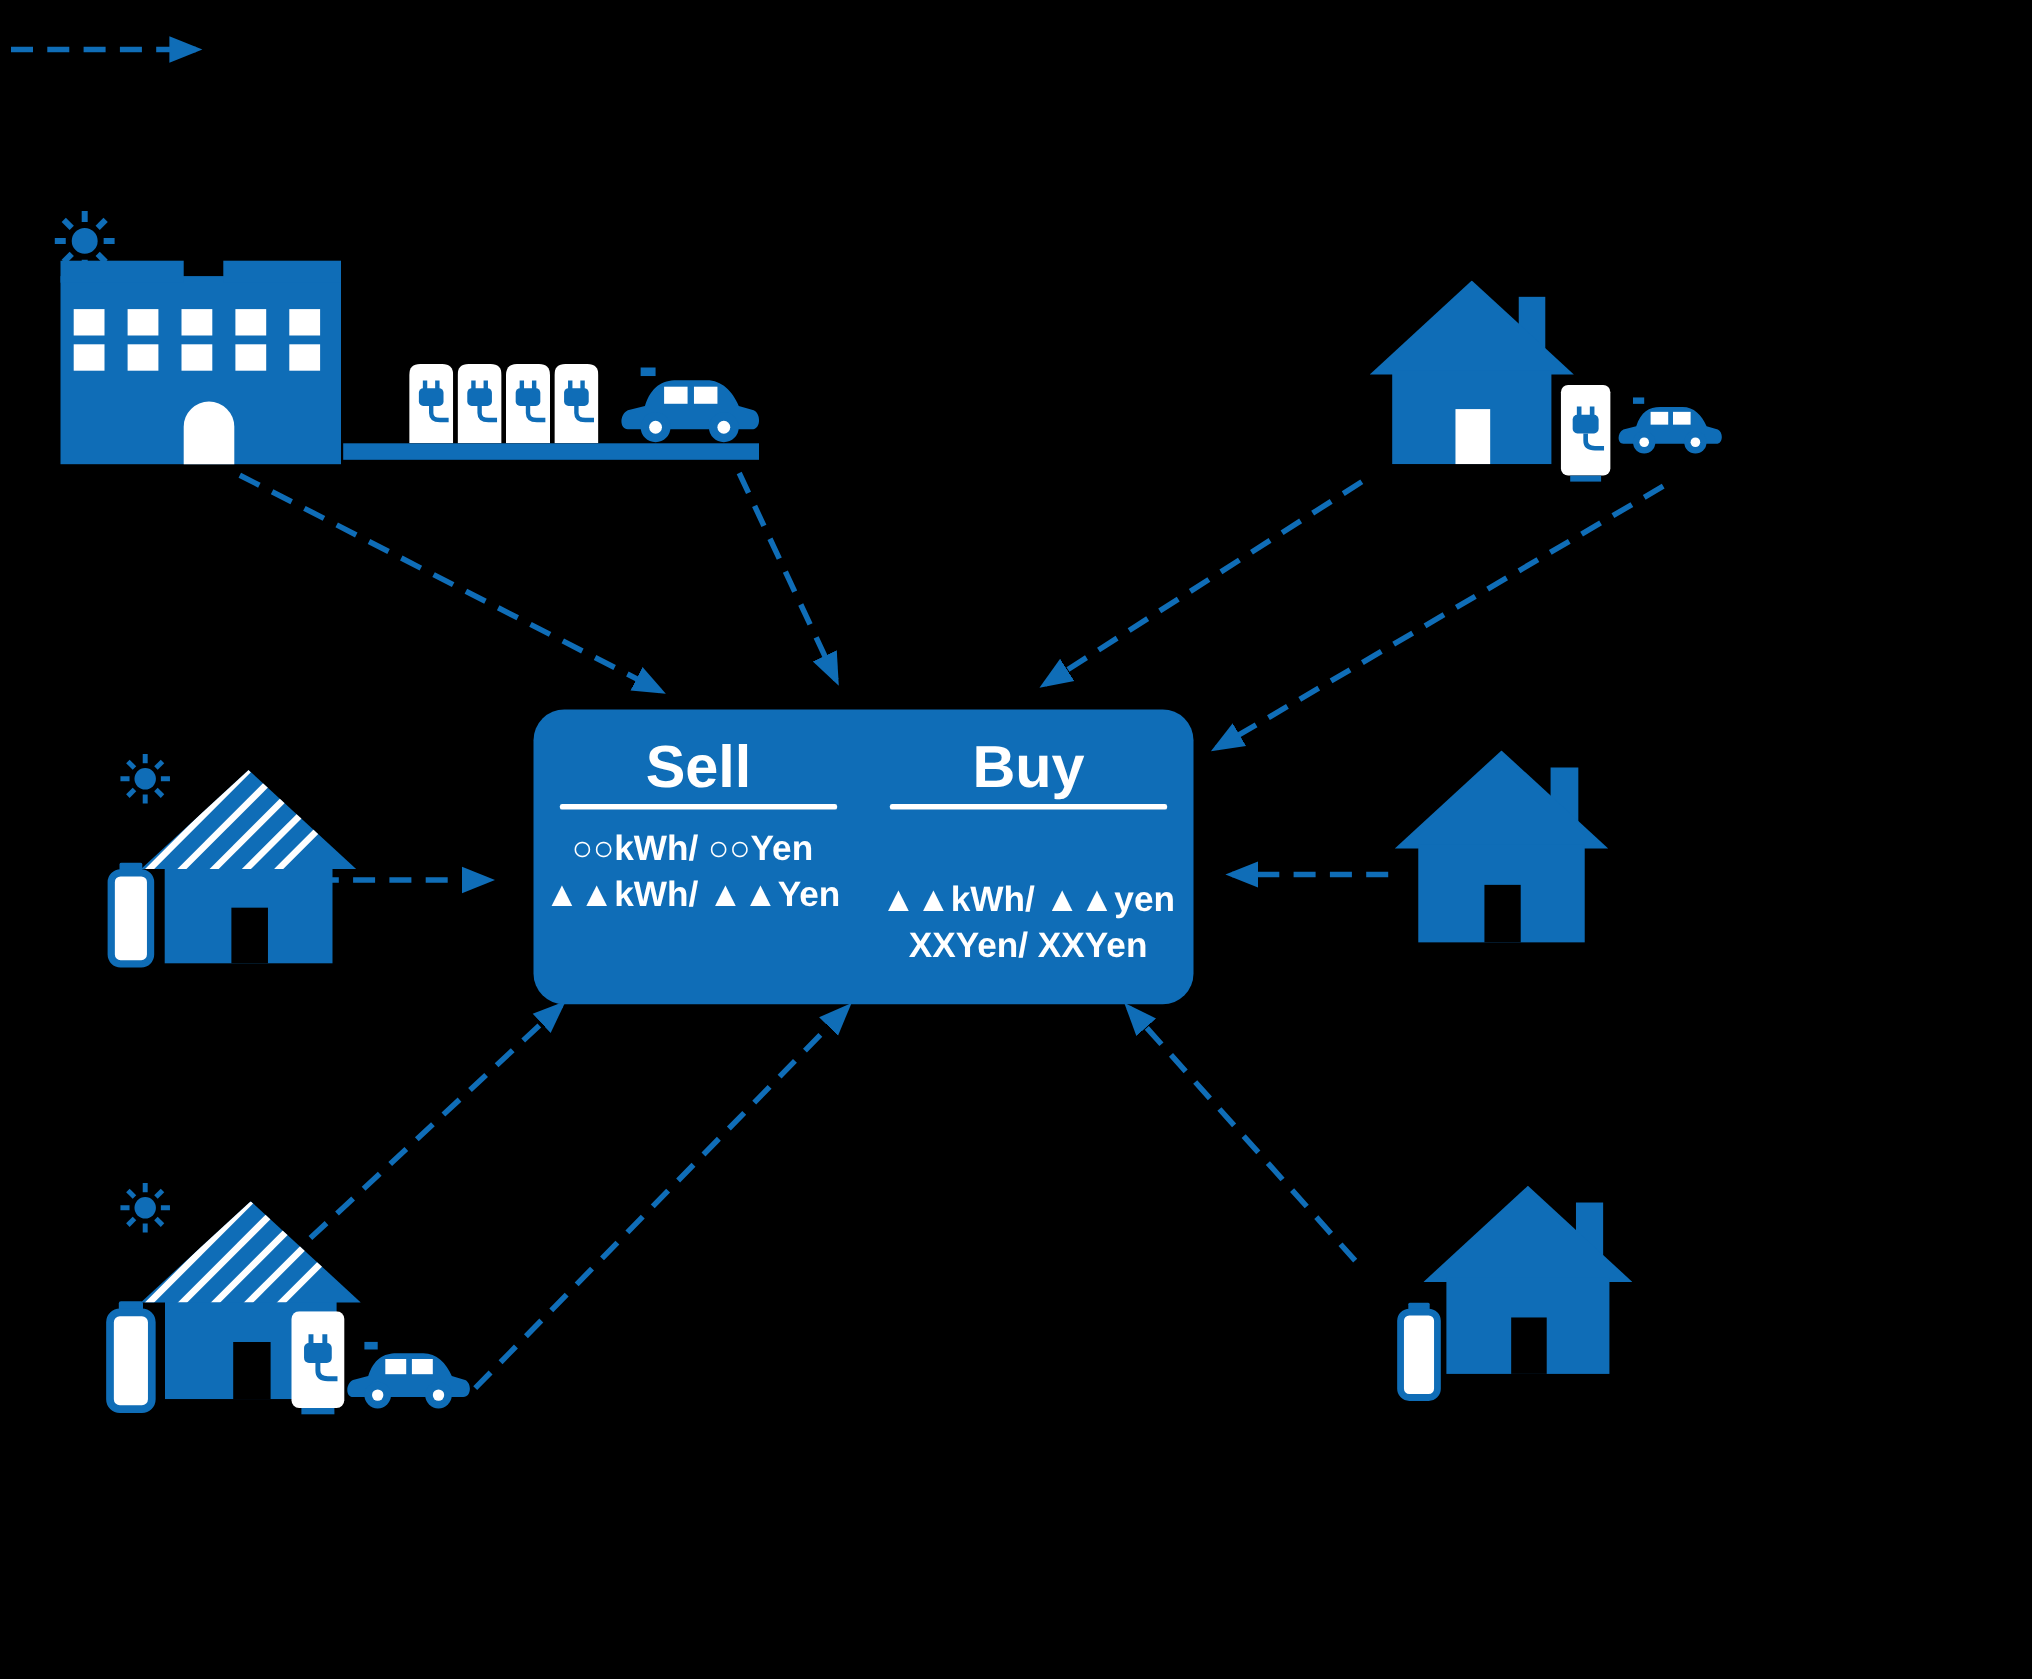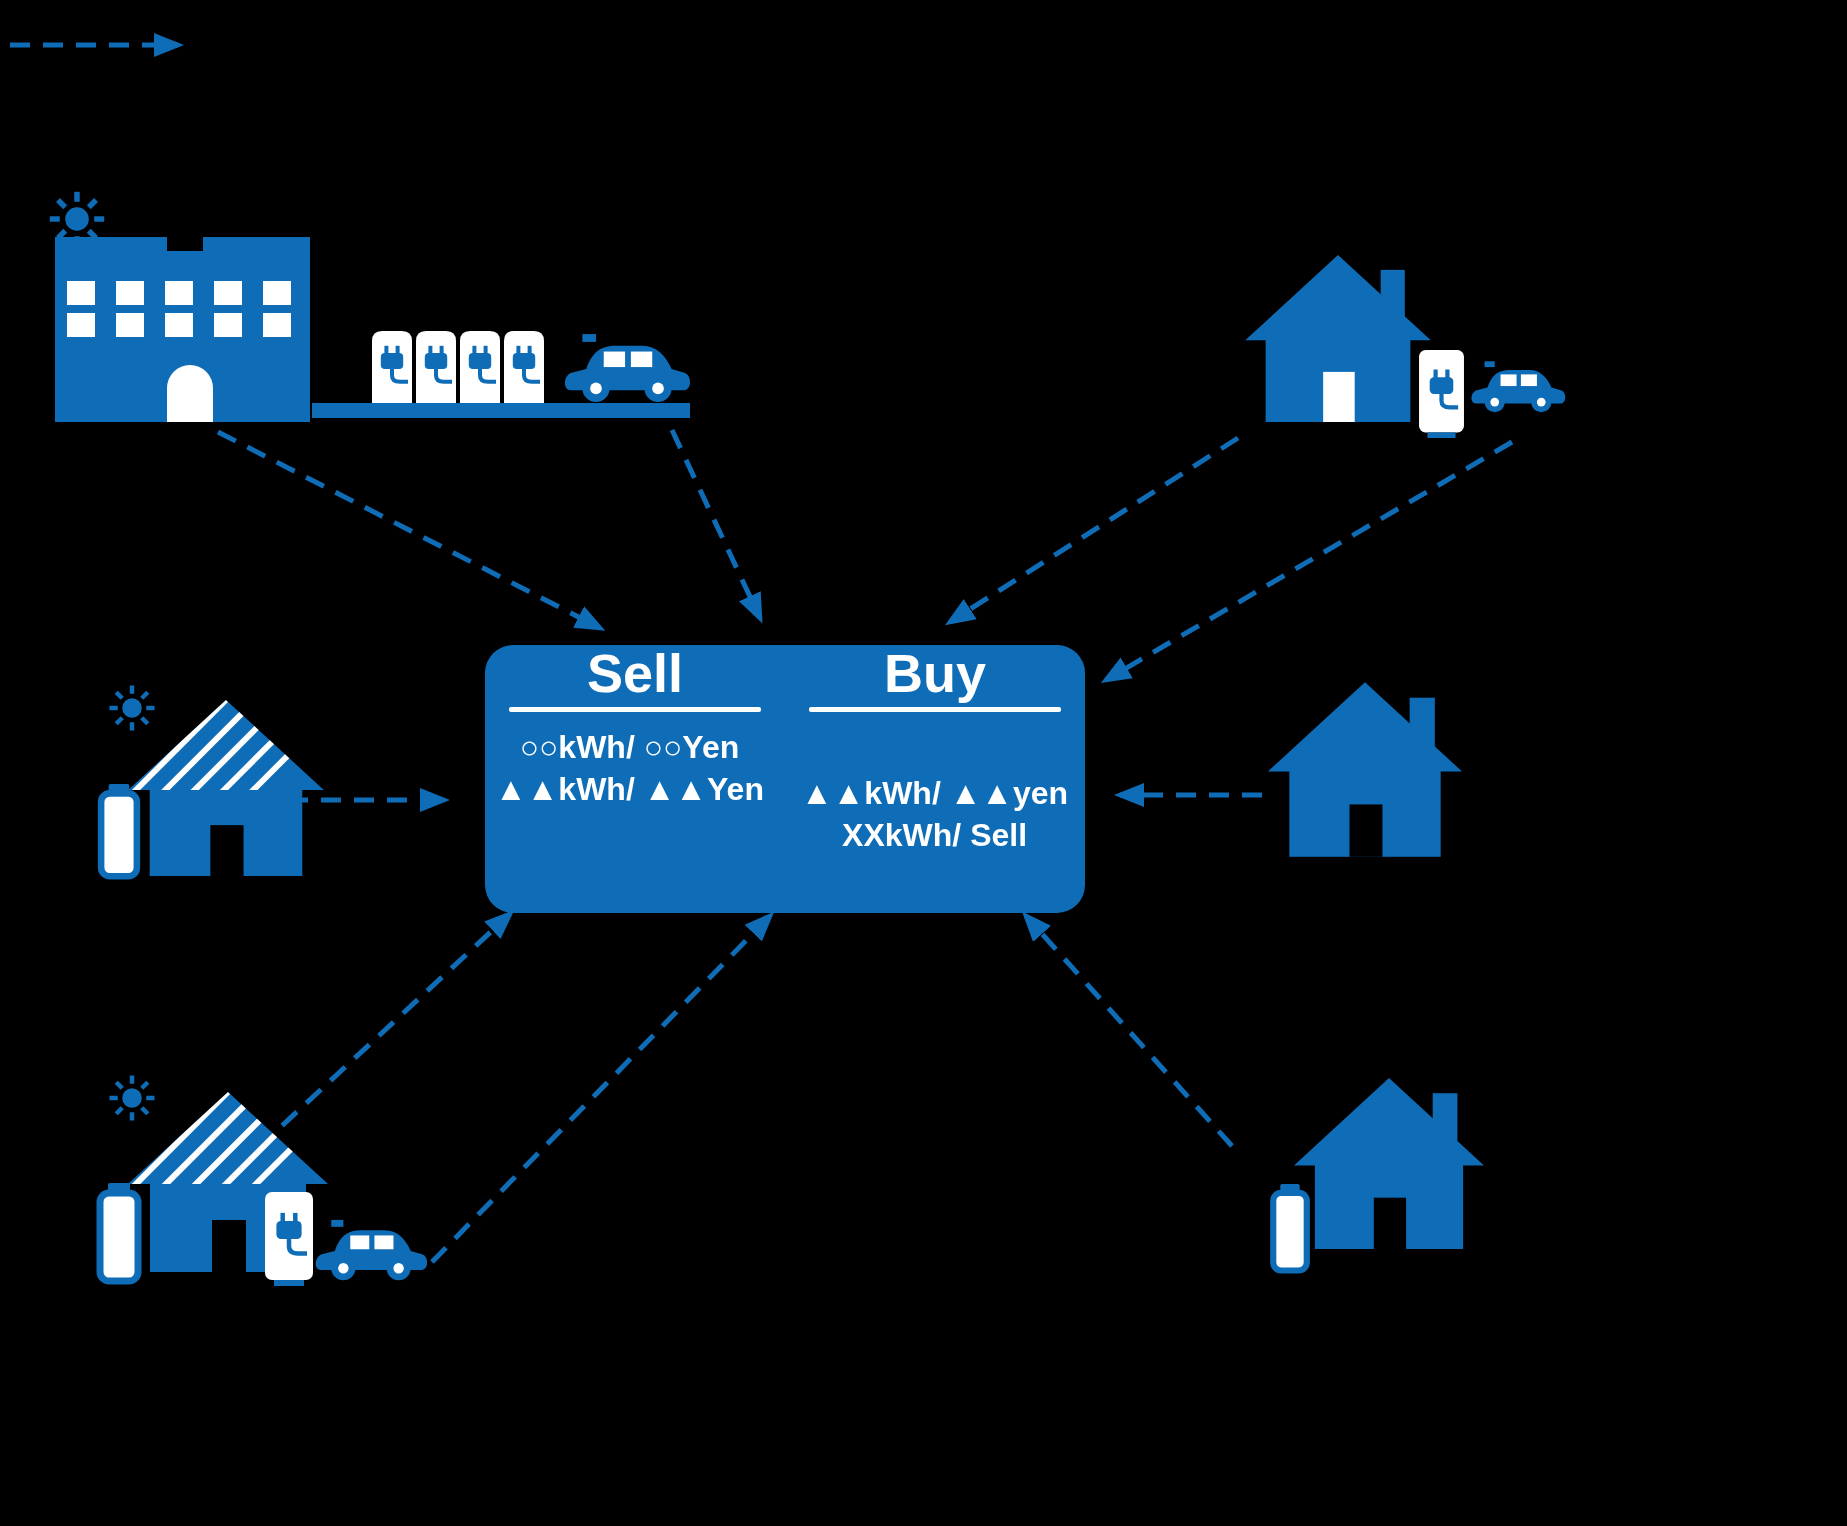"Sell" .col { padding-top: 0 -> 24px }
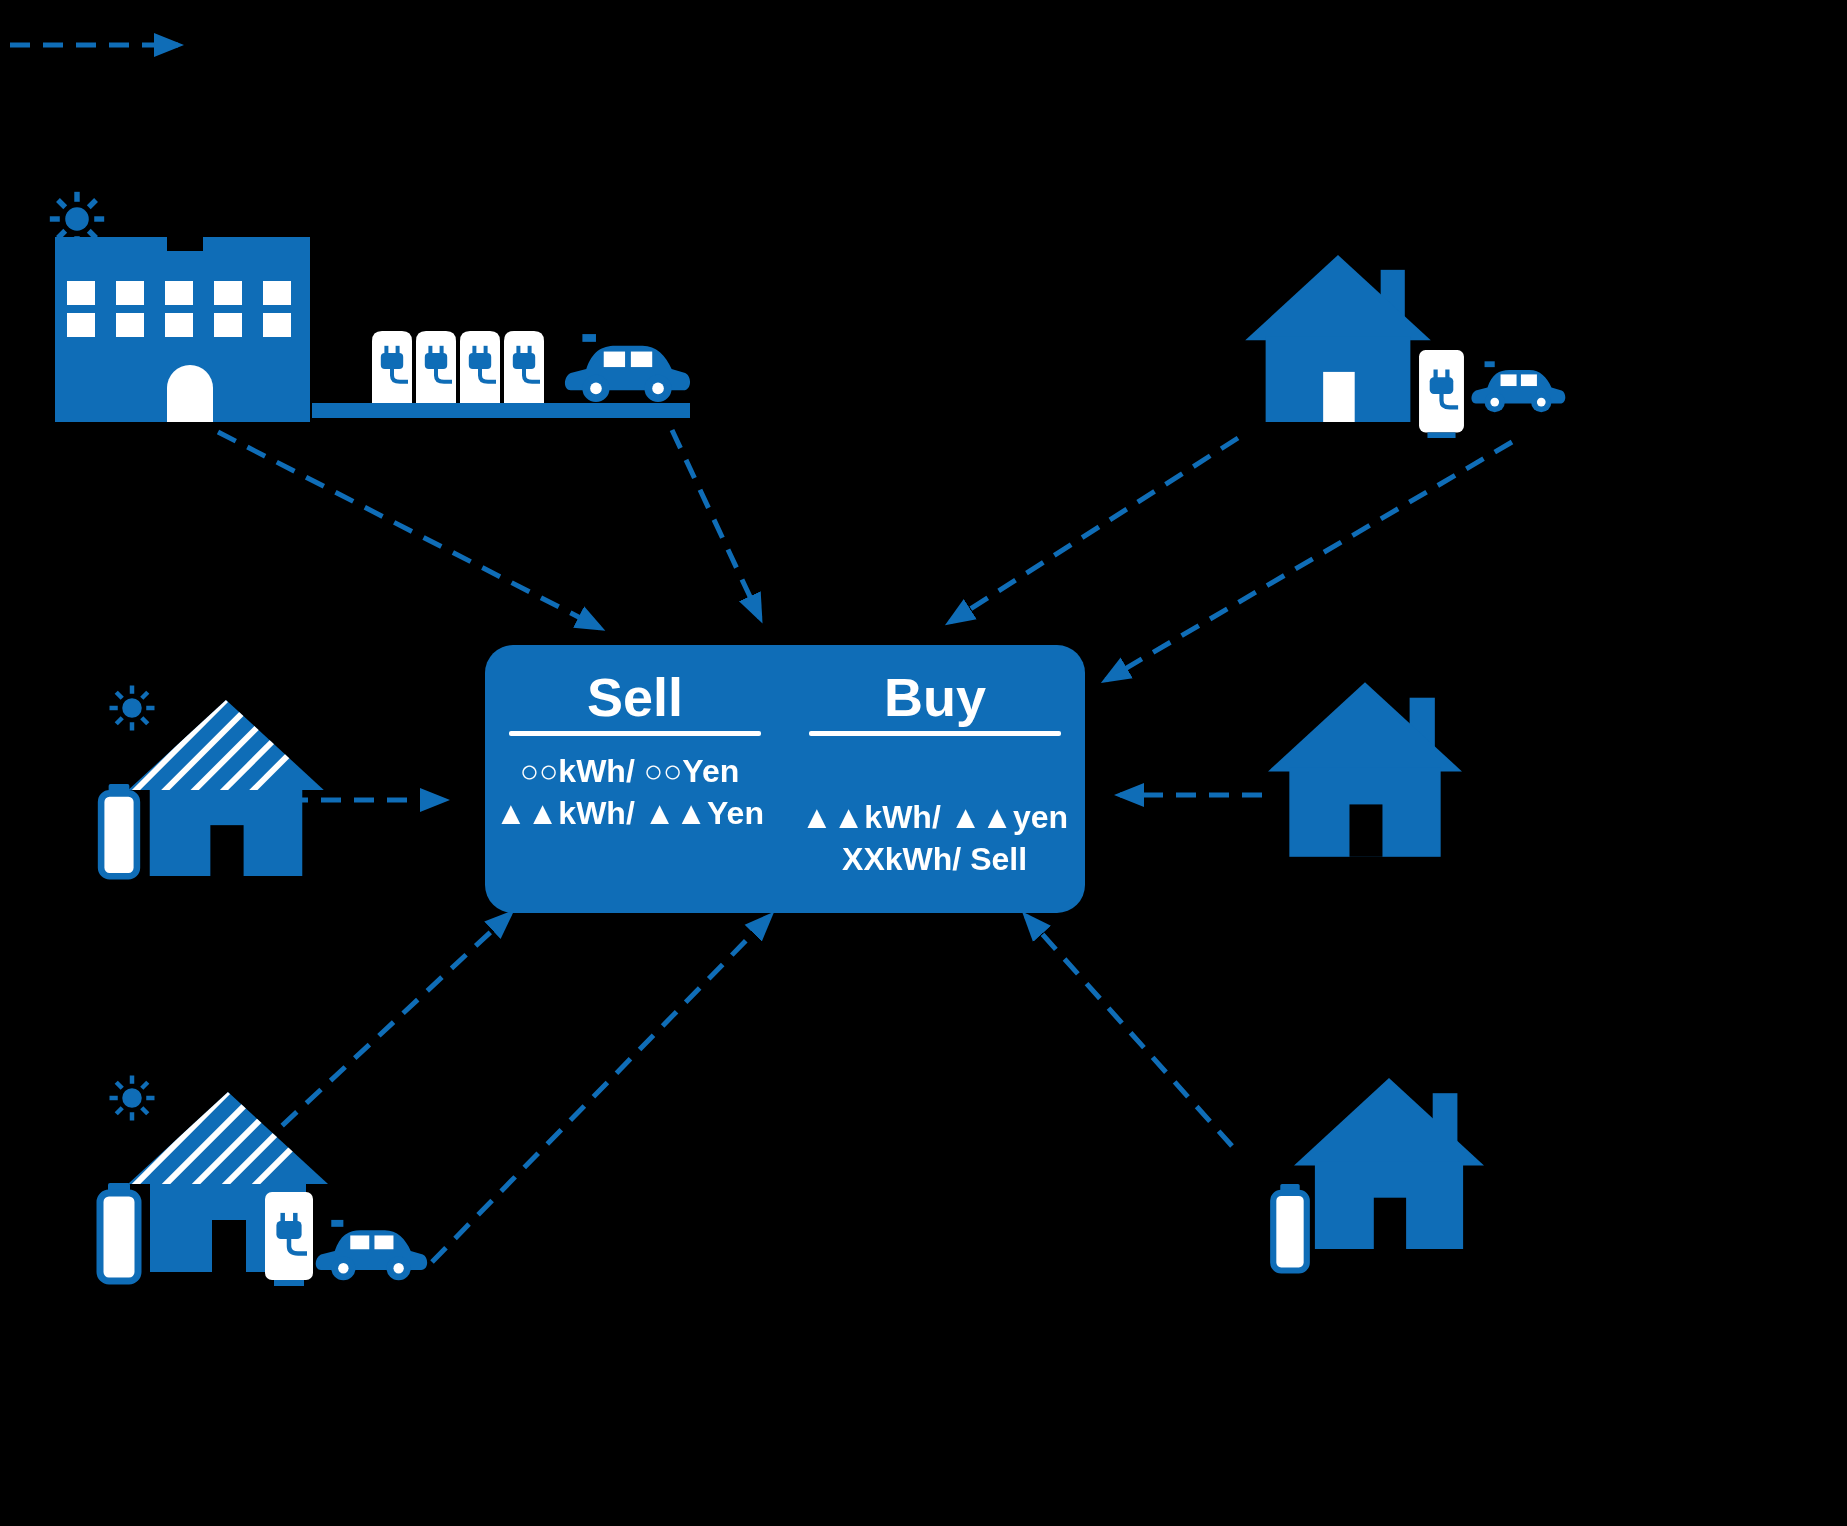"XXkWh/ Sell" div { text: XXkWh/ Sell -> XXYen/ XXYen }
